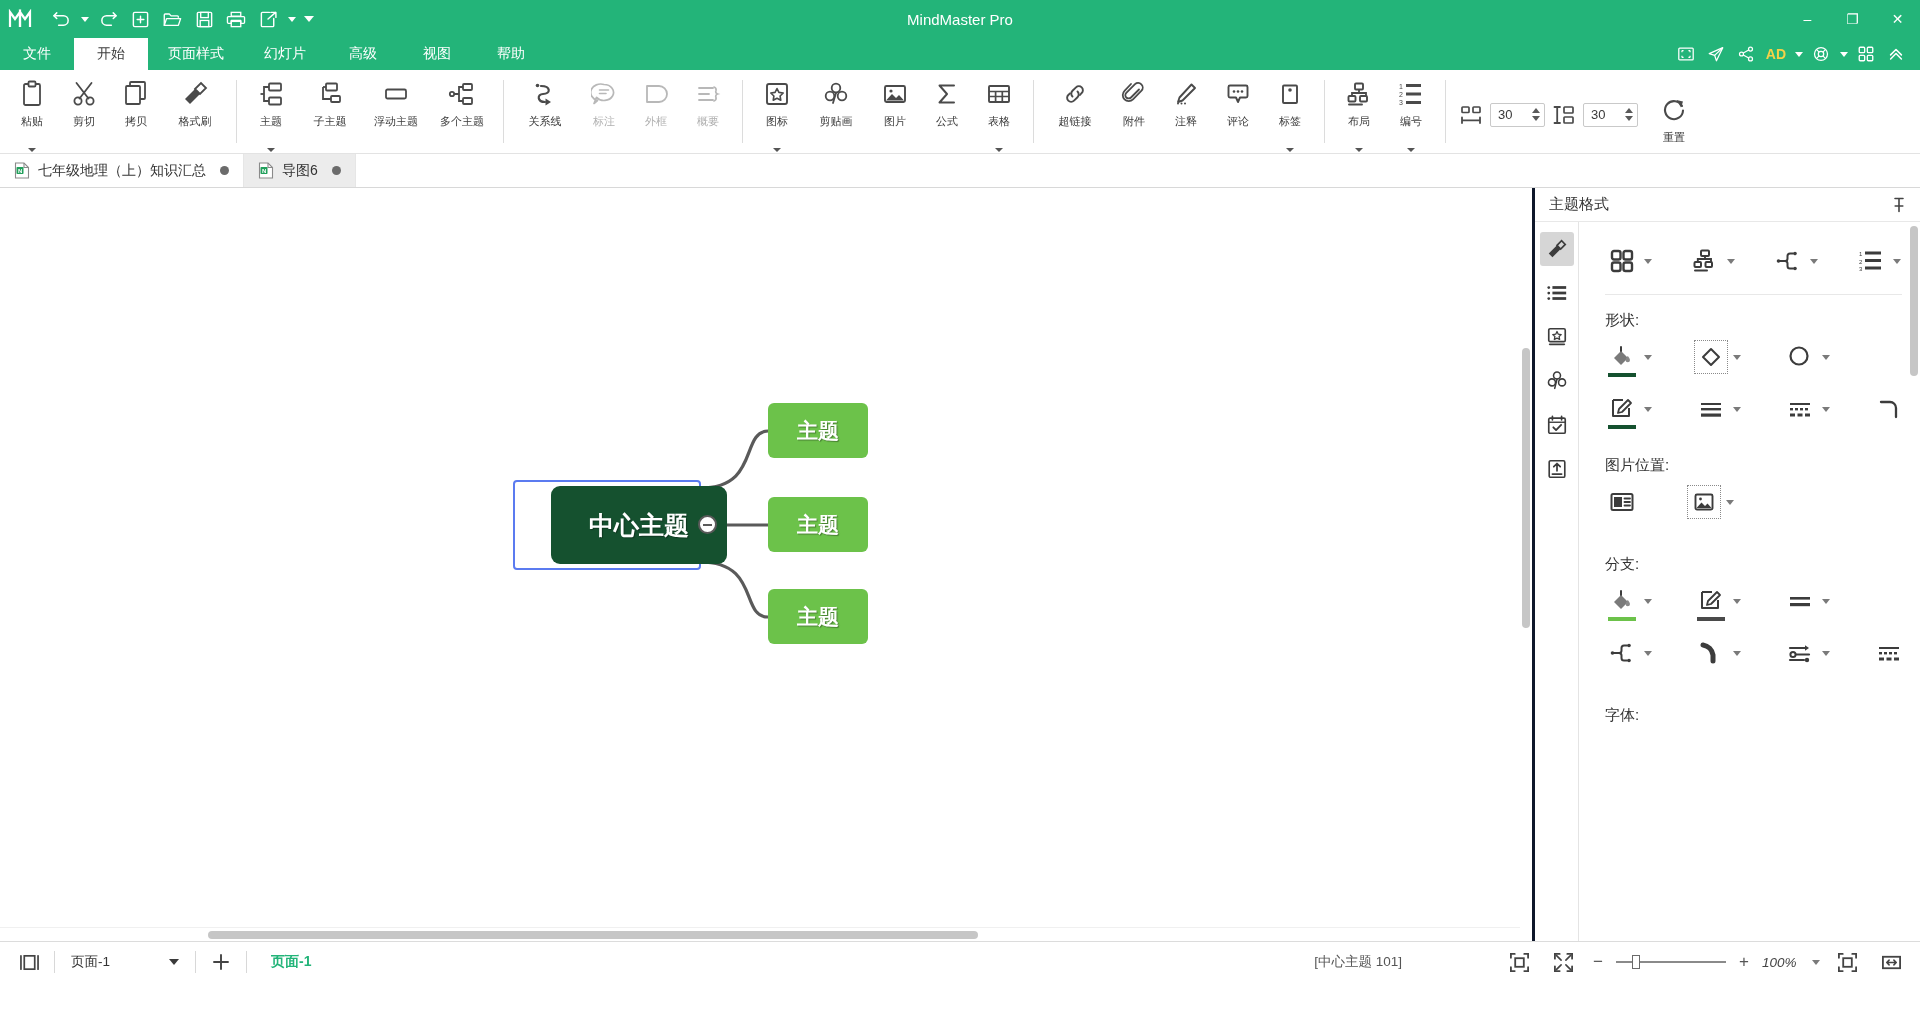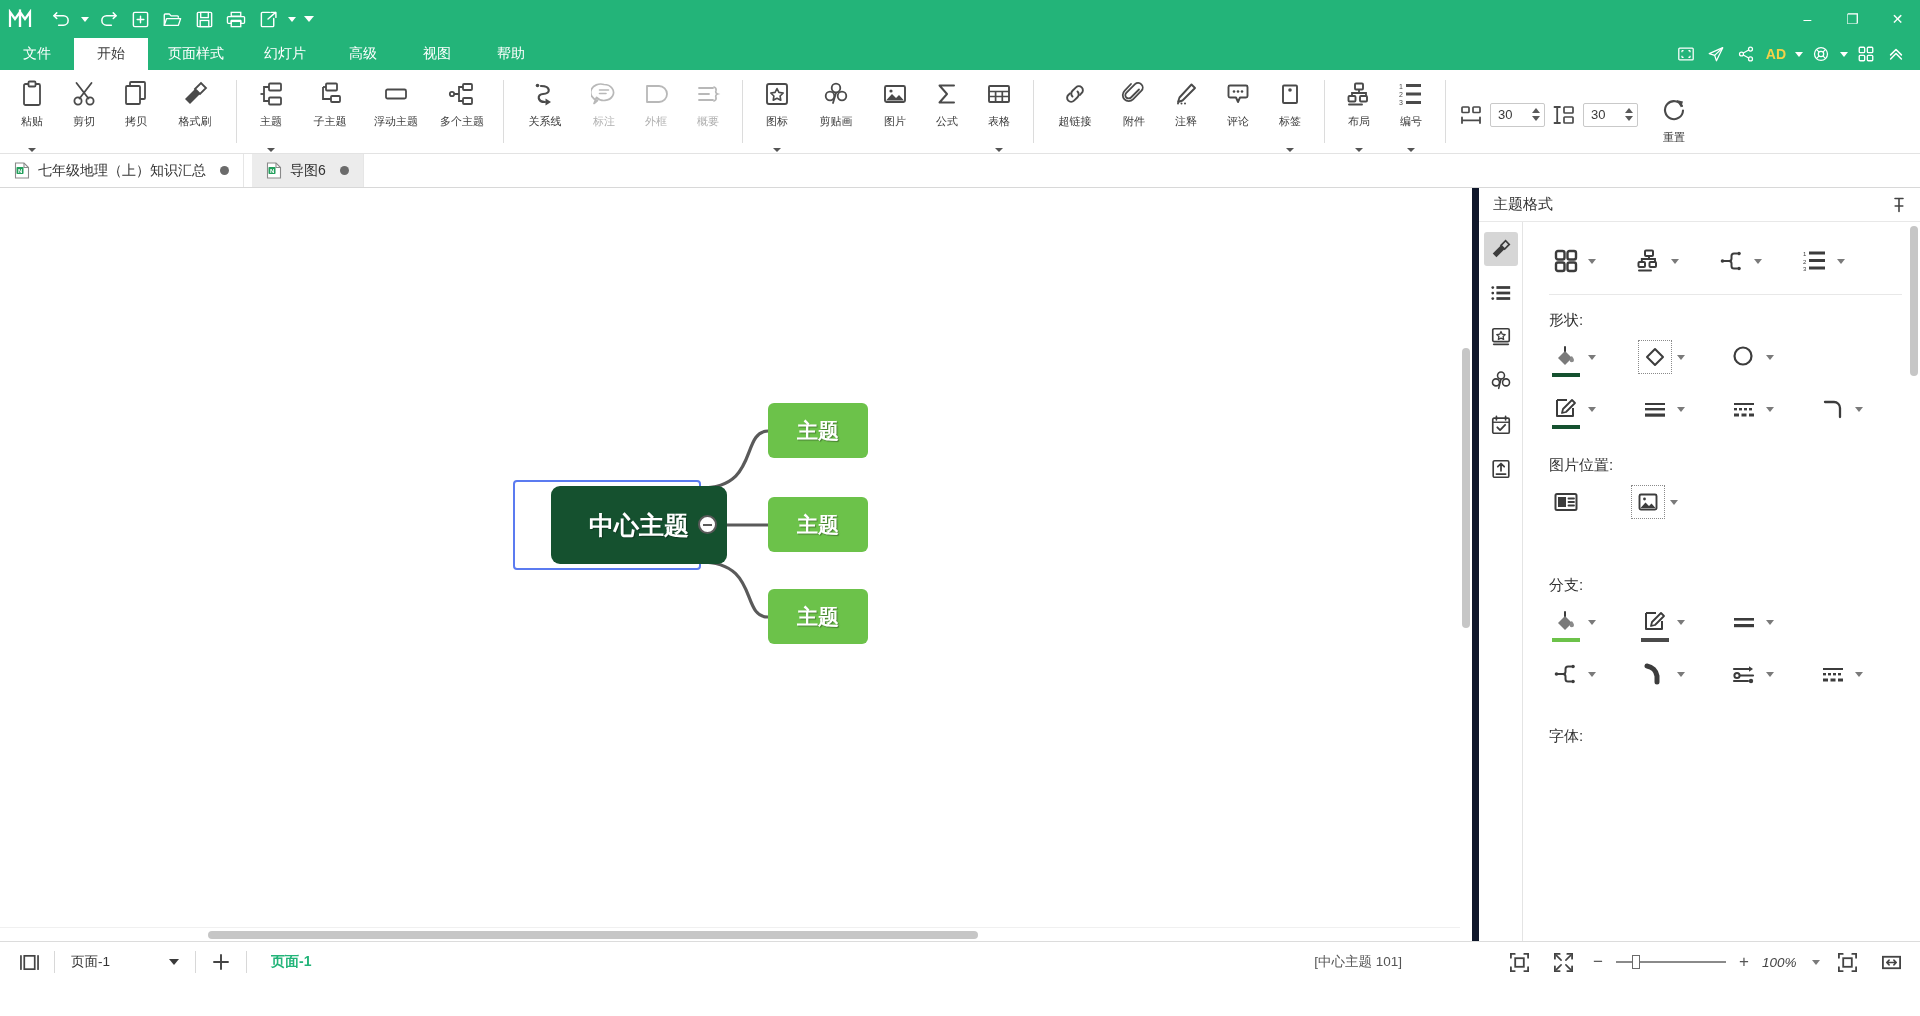"MindMaster Pro" div.app-title { html: none -> <div>MindMaster Pro</div> }
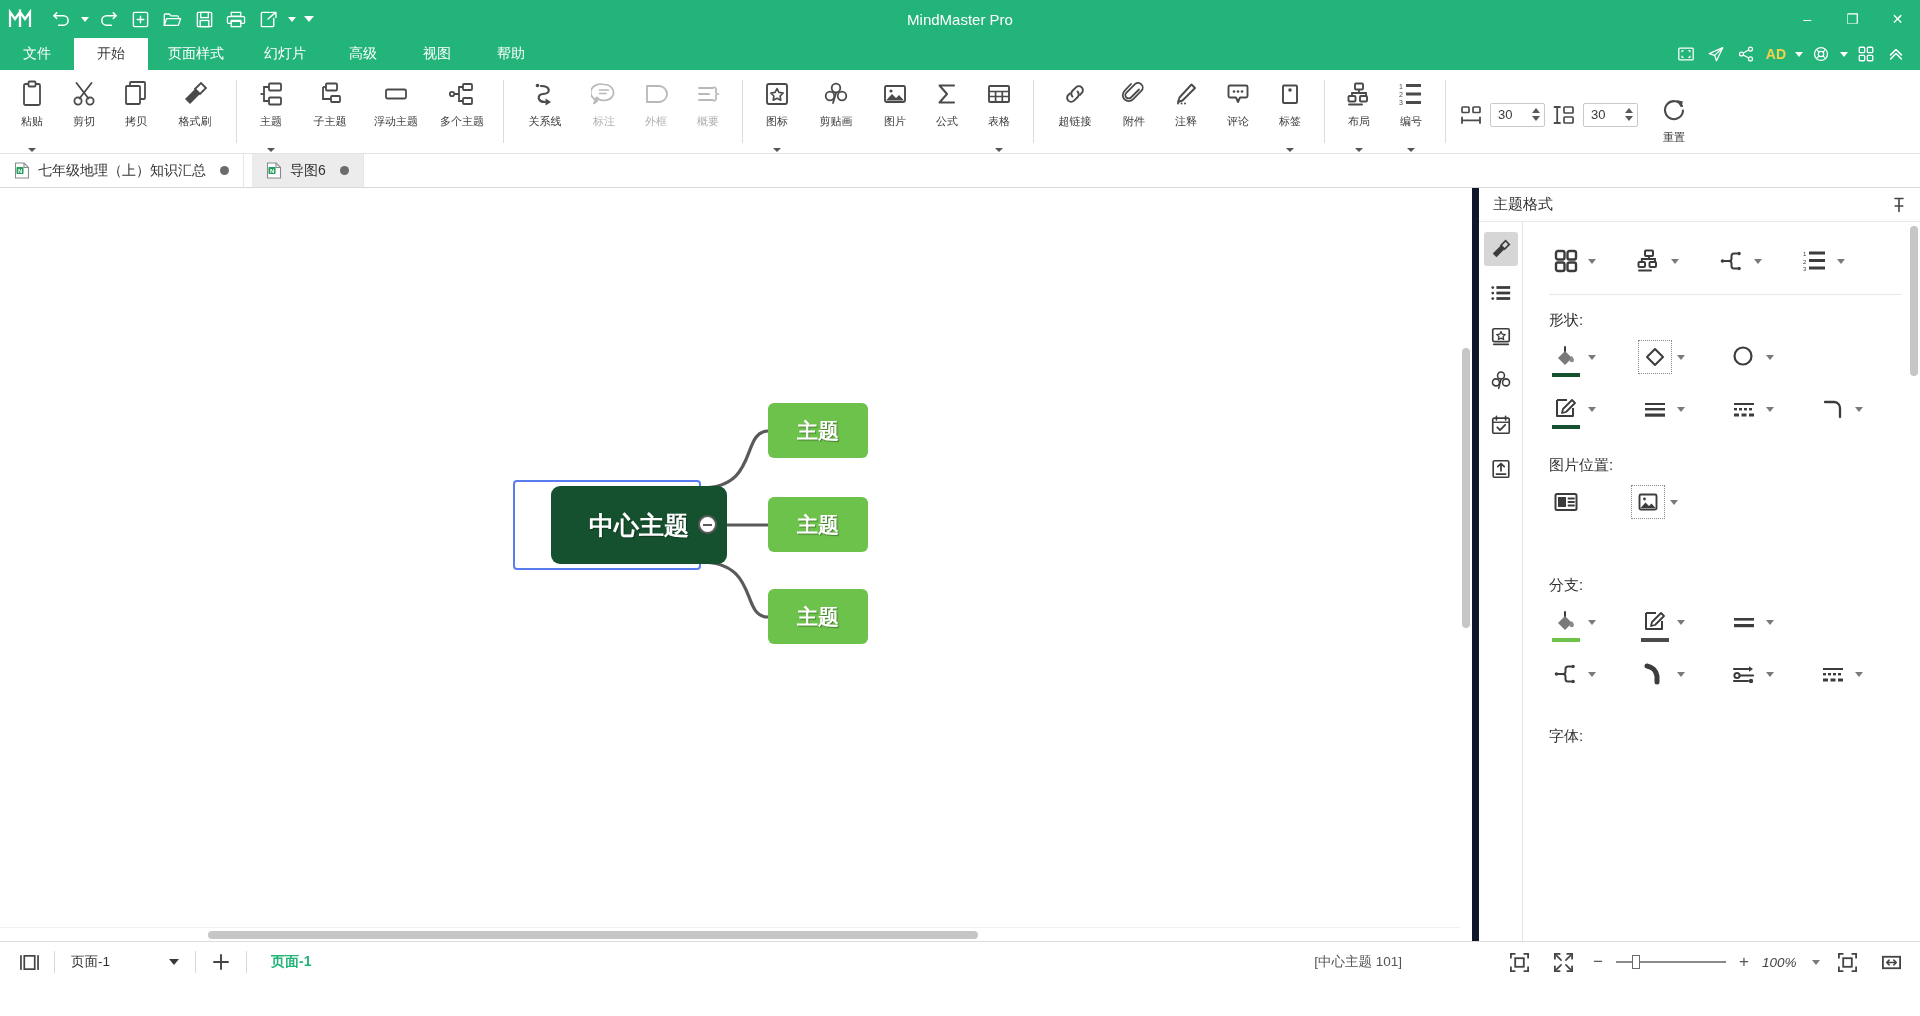"七年级地理（上）知识汇总" .doctabs { gap: 8px -> none }
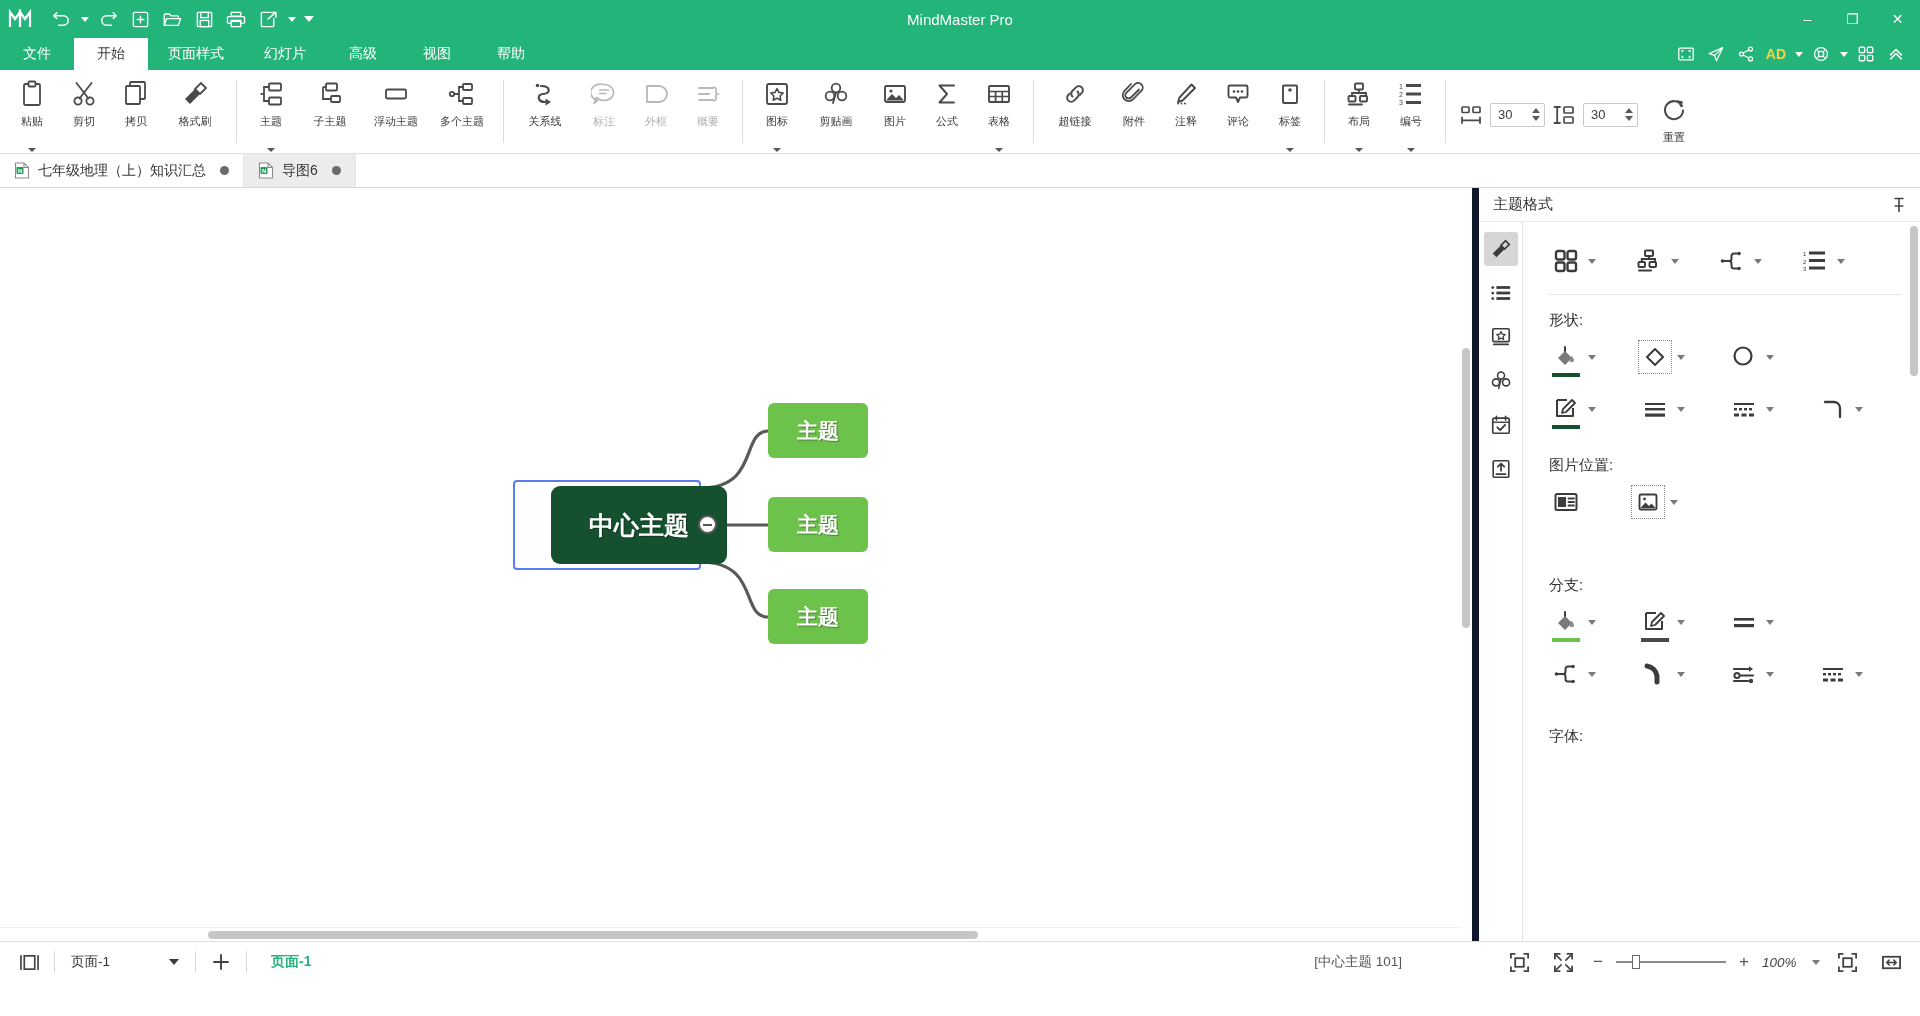"主题格式" .rpanel { border-left: 7px solid #0f172a -> 3px solid #0f172a; width: 448px -> 388px }
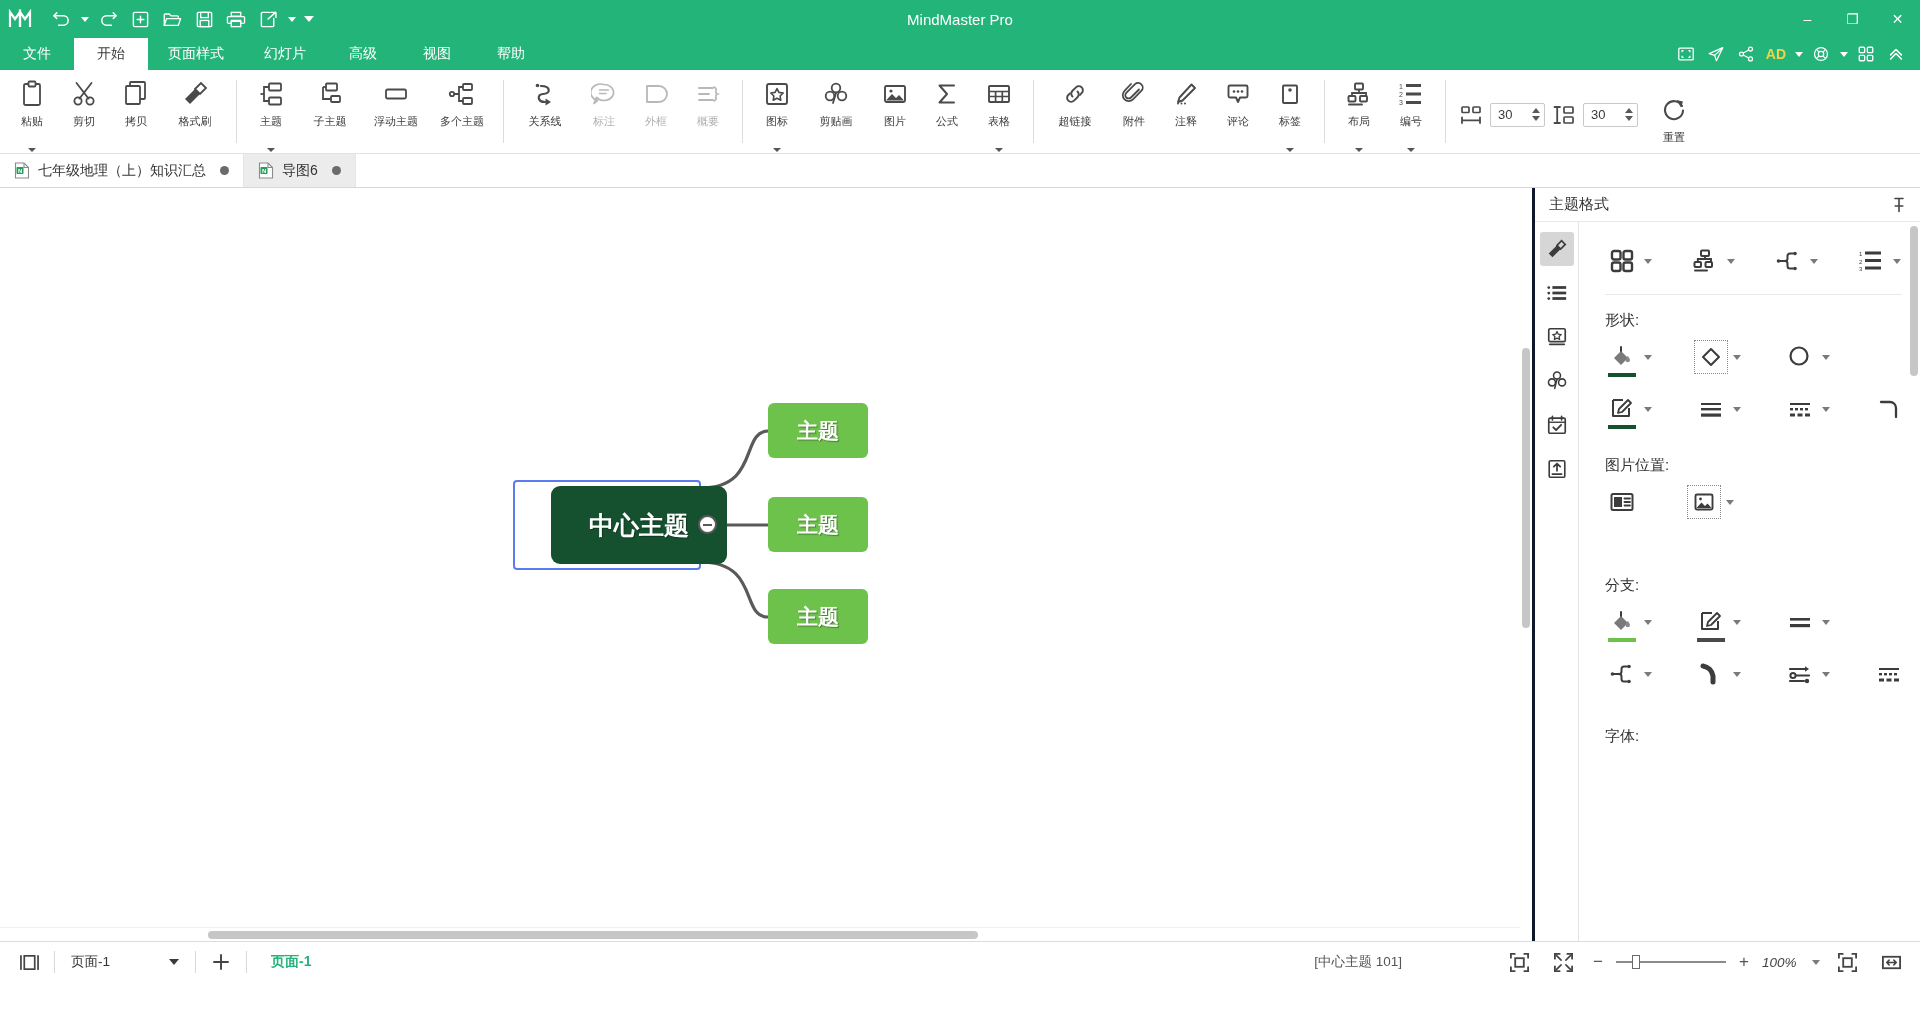"分支:" div.sec-title { margin-top: 57px -> 36px }
